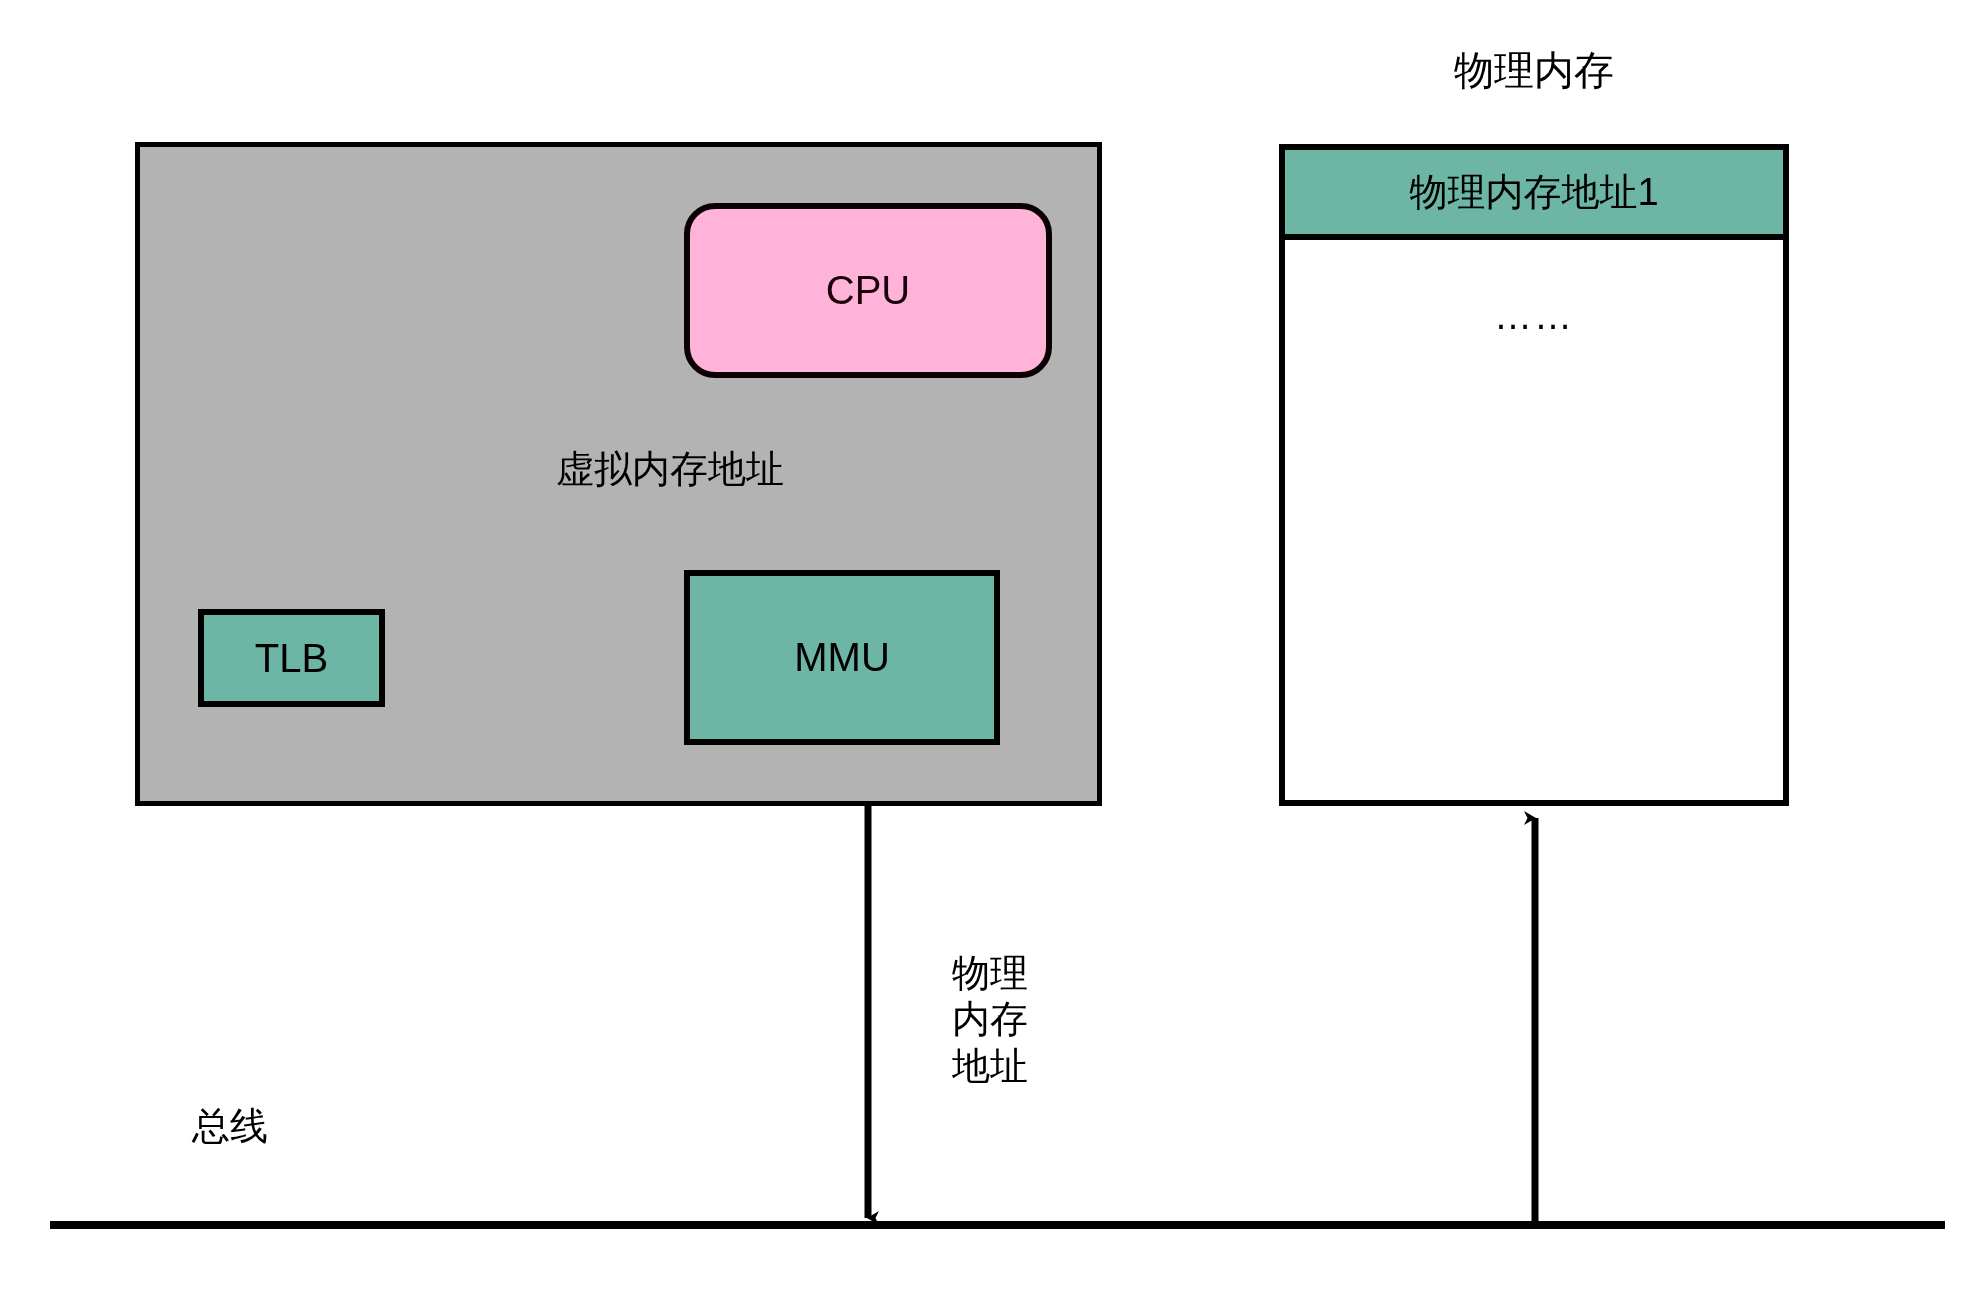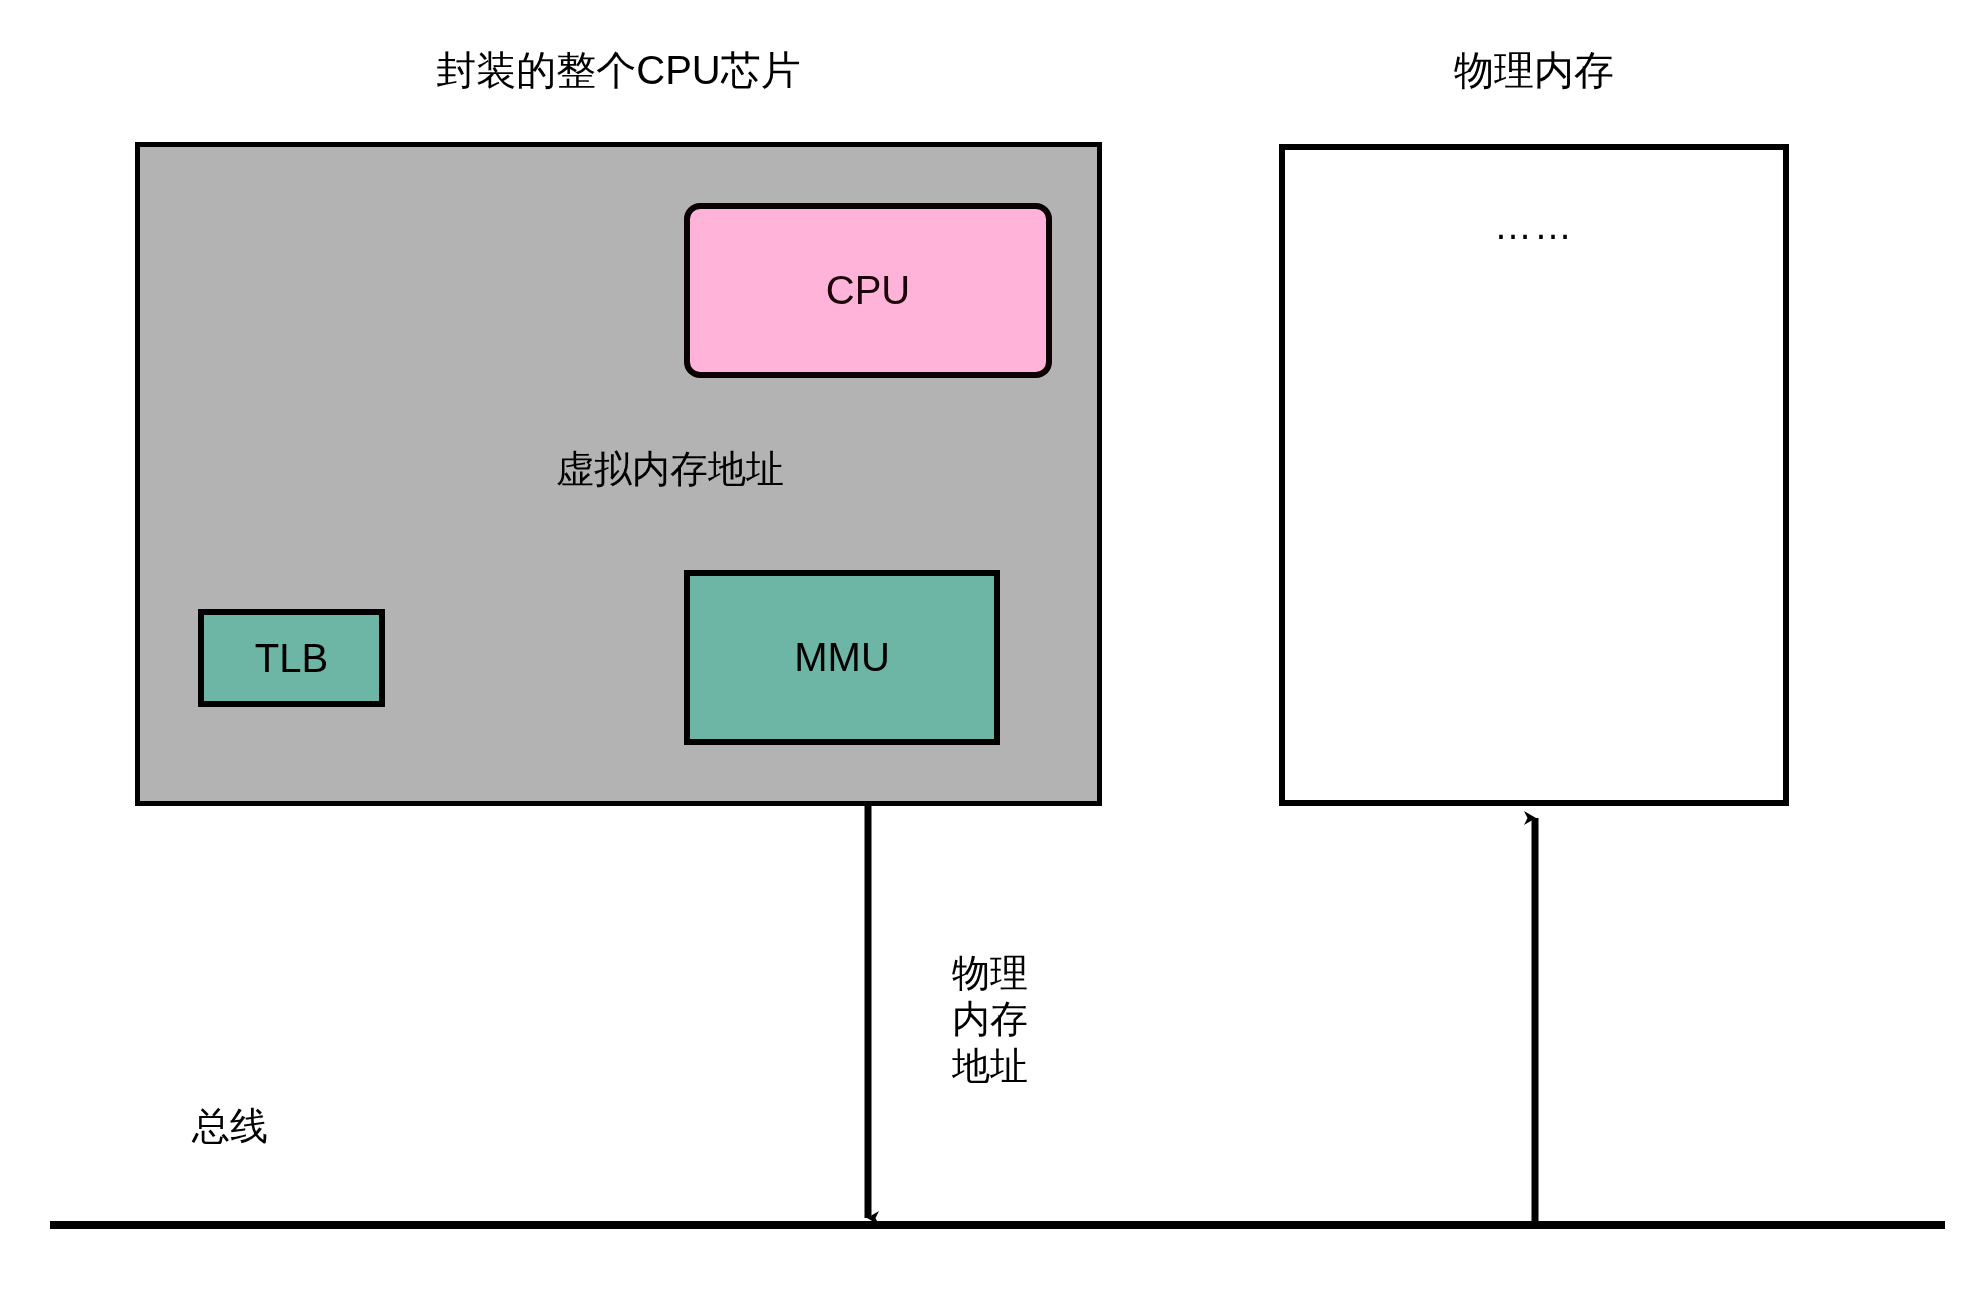"封装的整个CPU芯片" div.abs { html: <div>封装的整个CPU芯片</div> -> none }
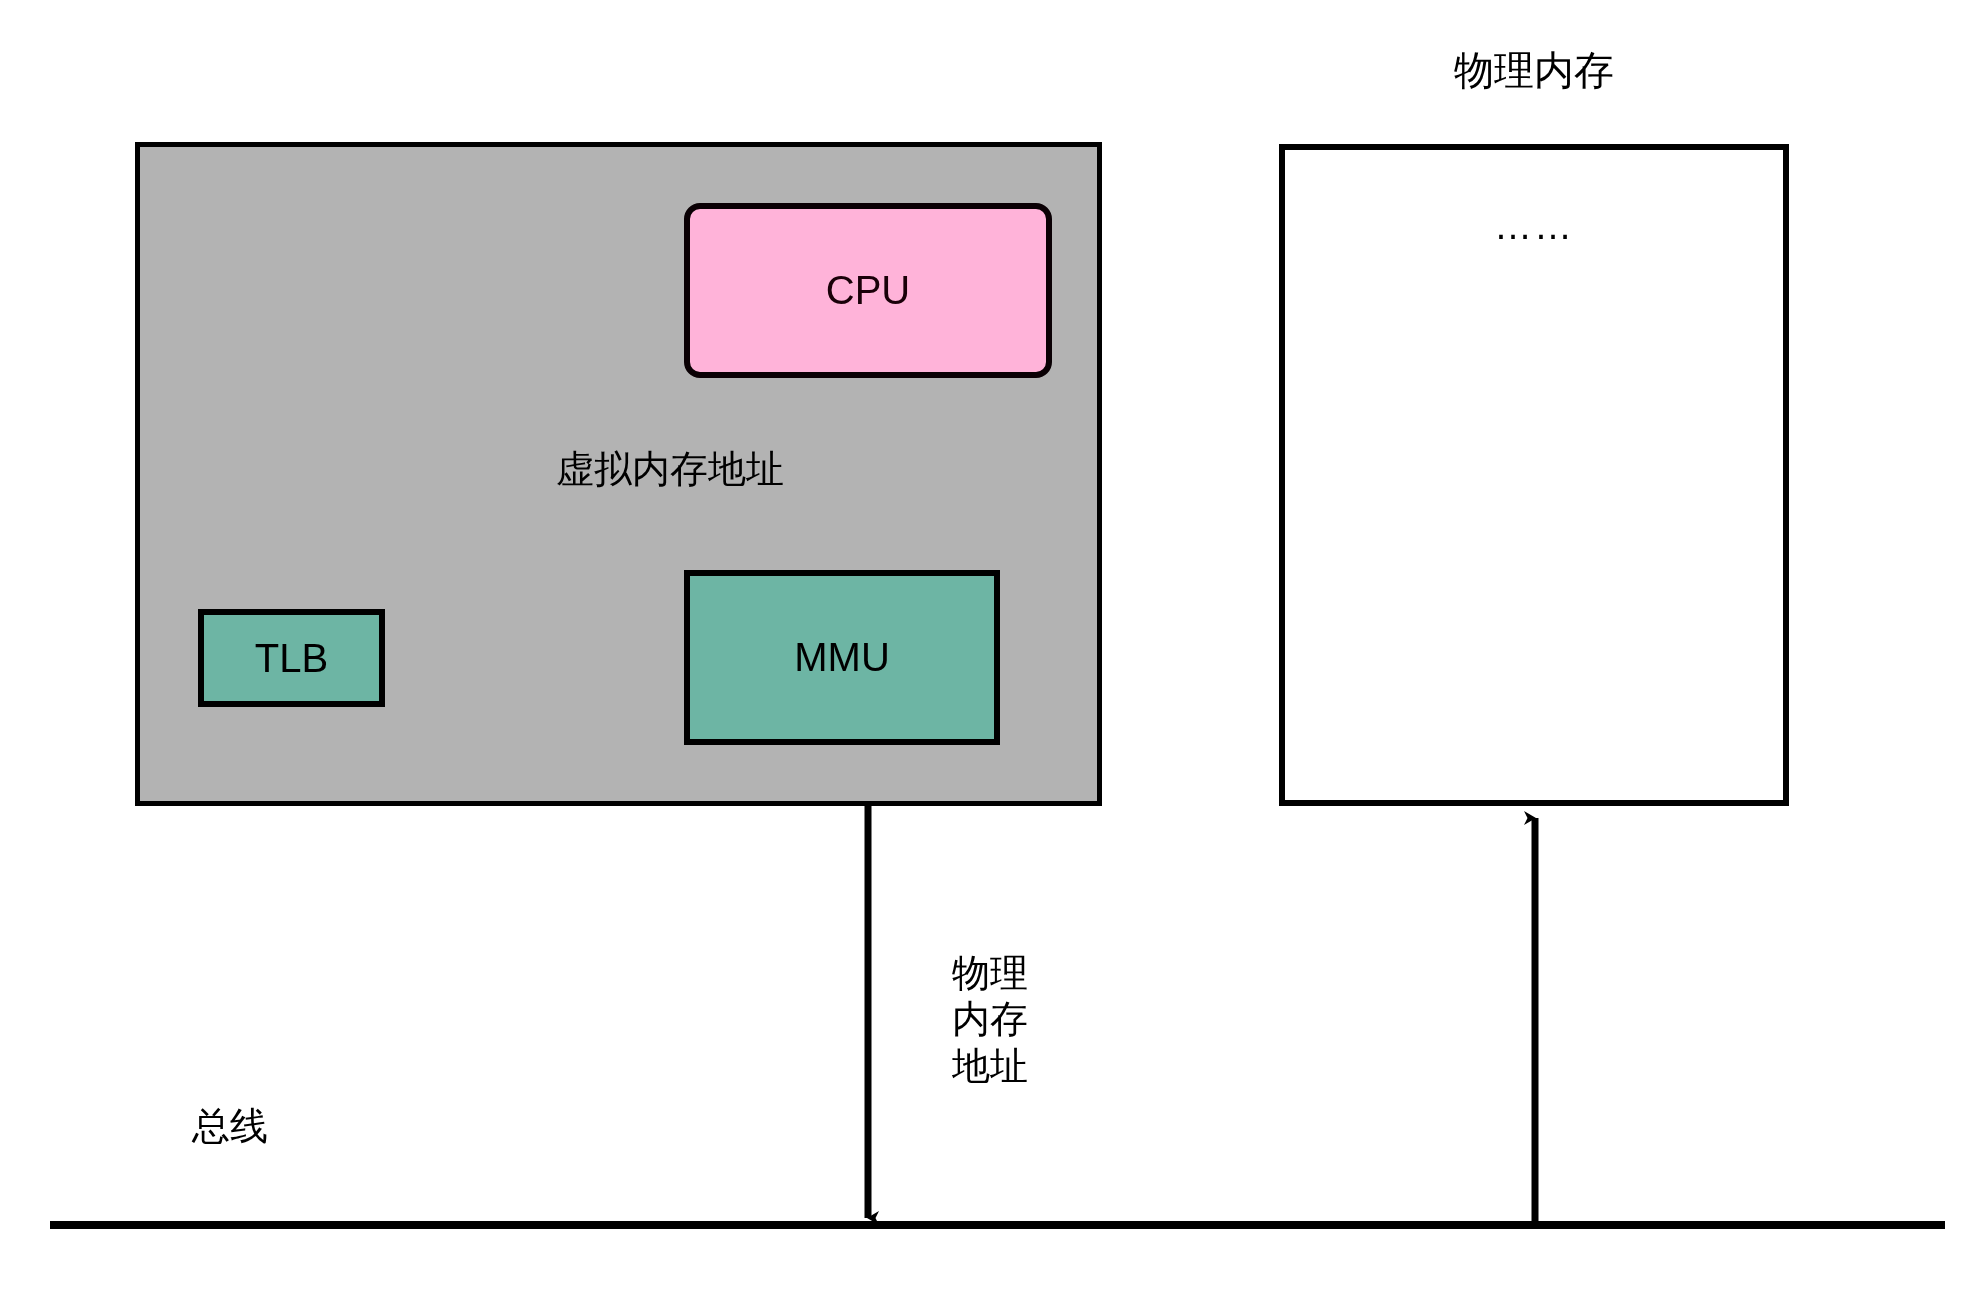"物理内存地址1" div.mem-row { html: none -> <div> <span>物理内存地址1</span> </div> }
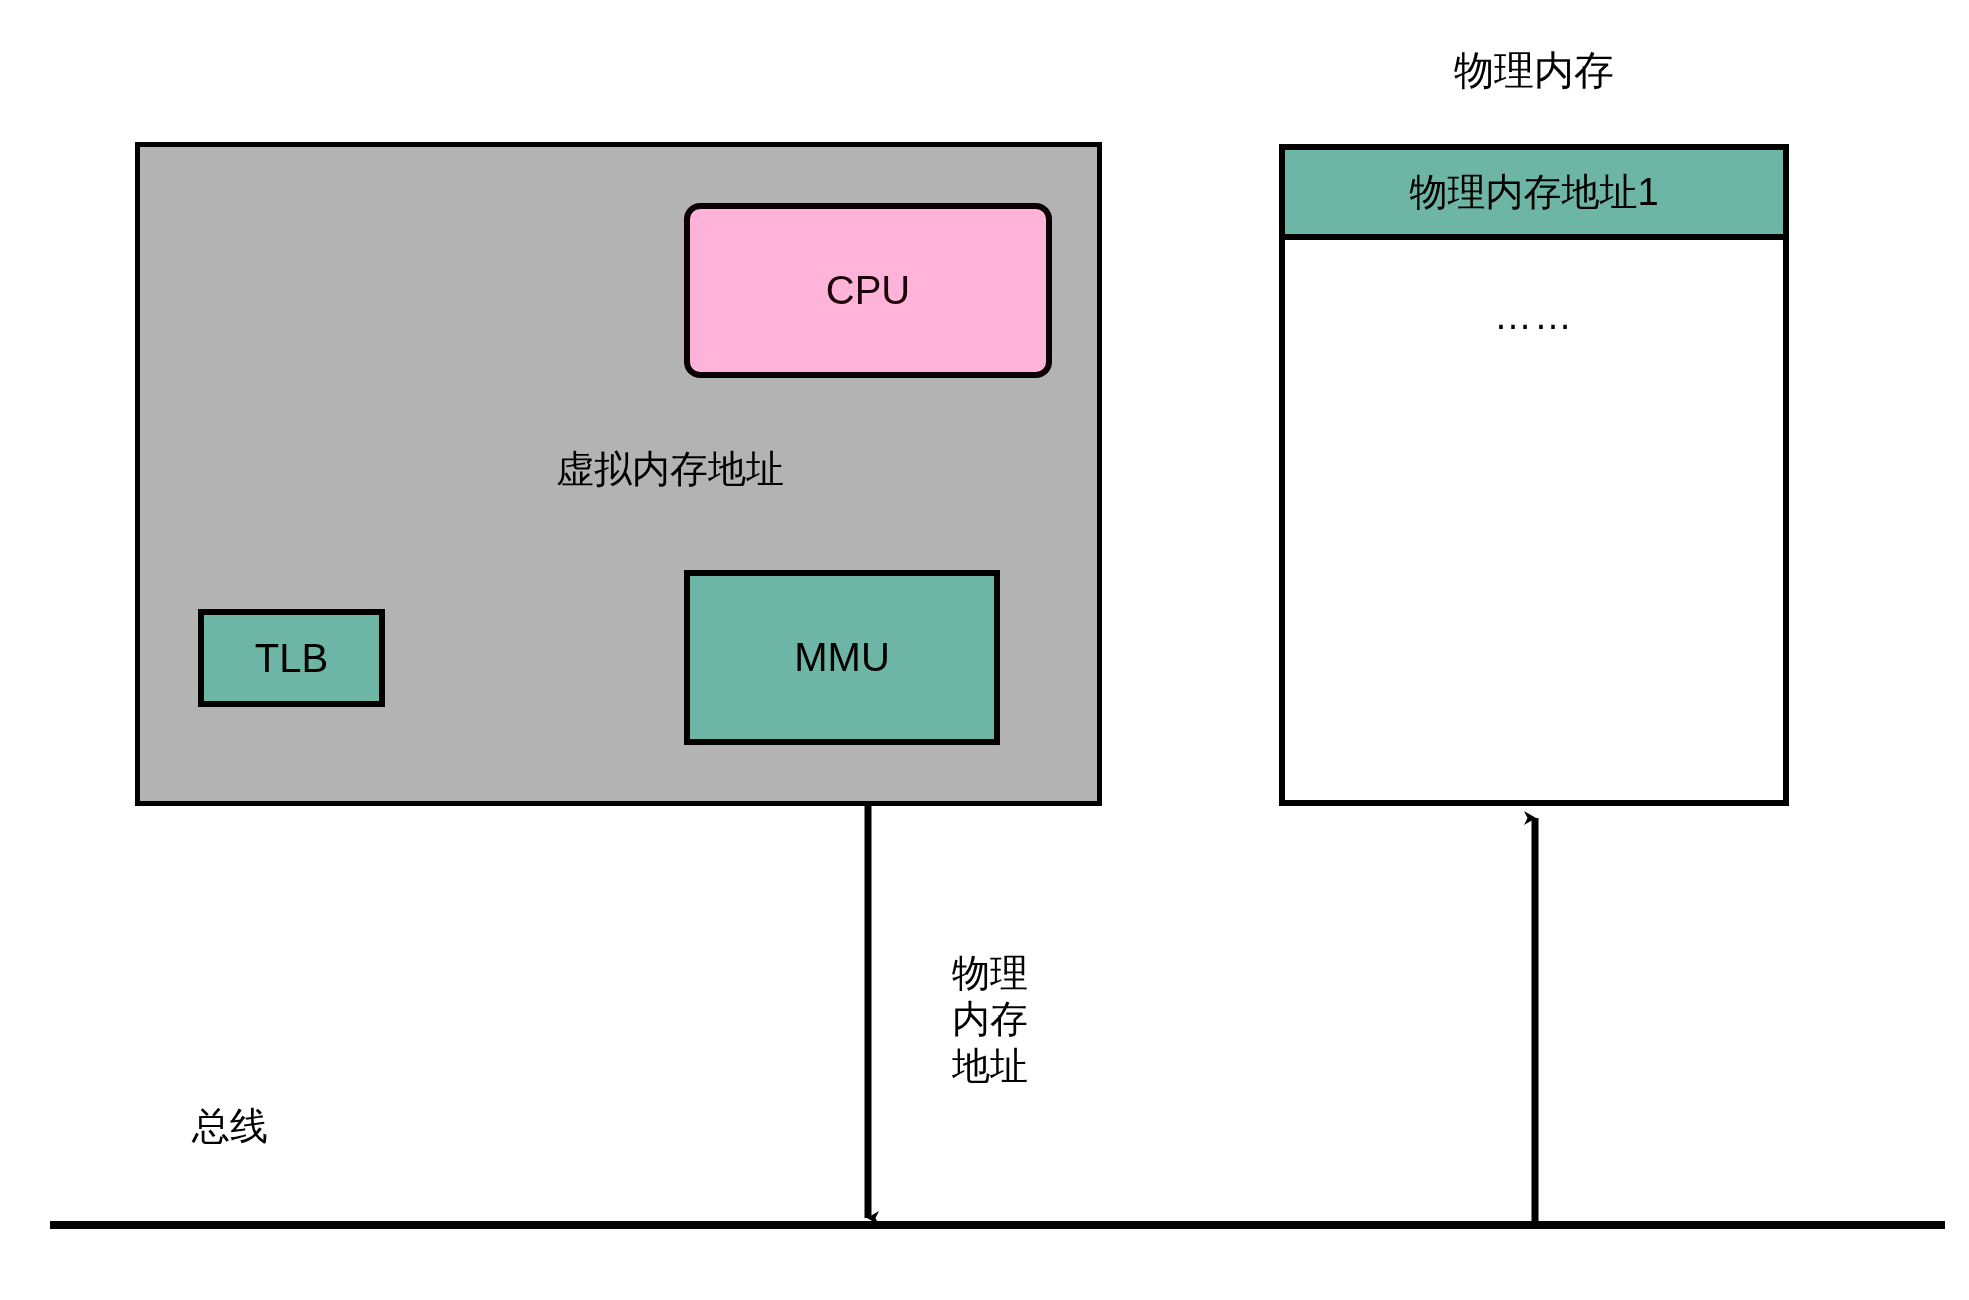"CPU" #cpu-box { border-radius: 16px -> 31px }
